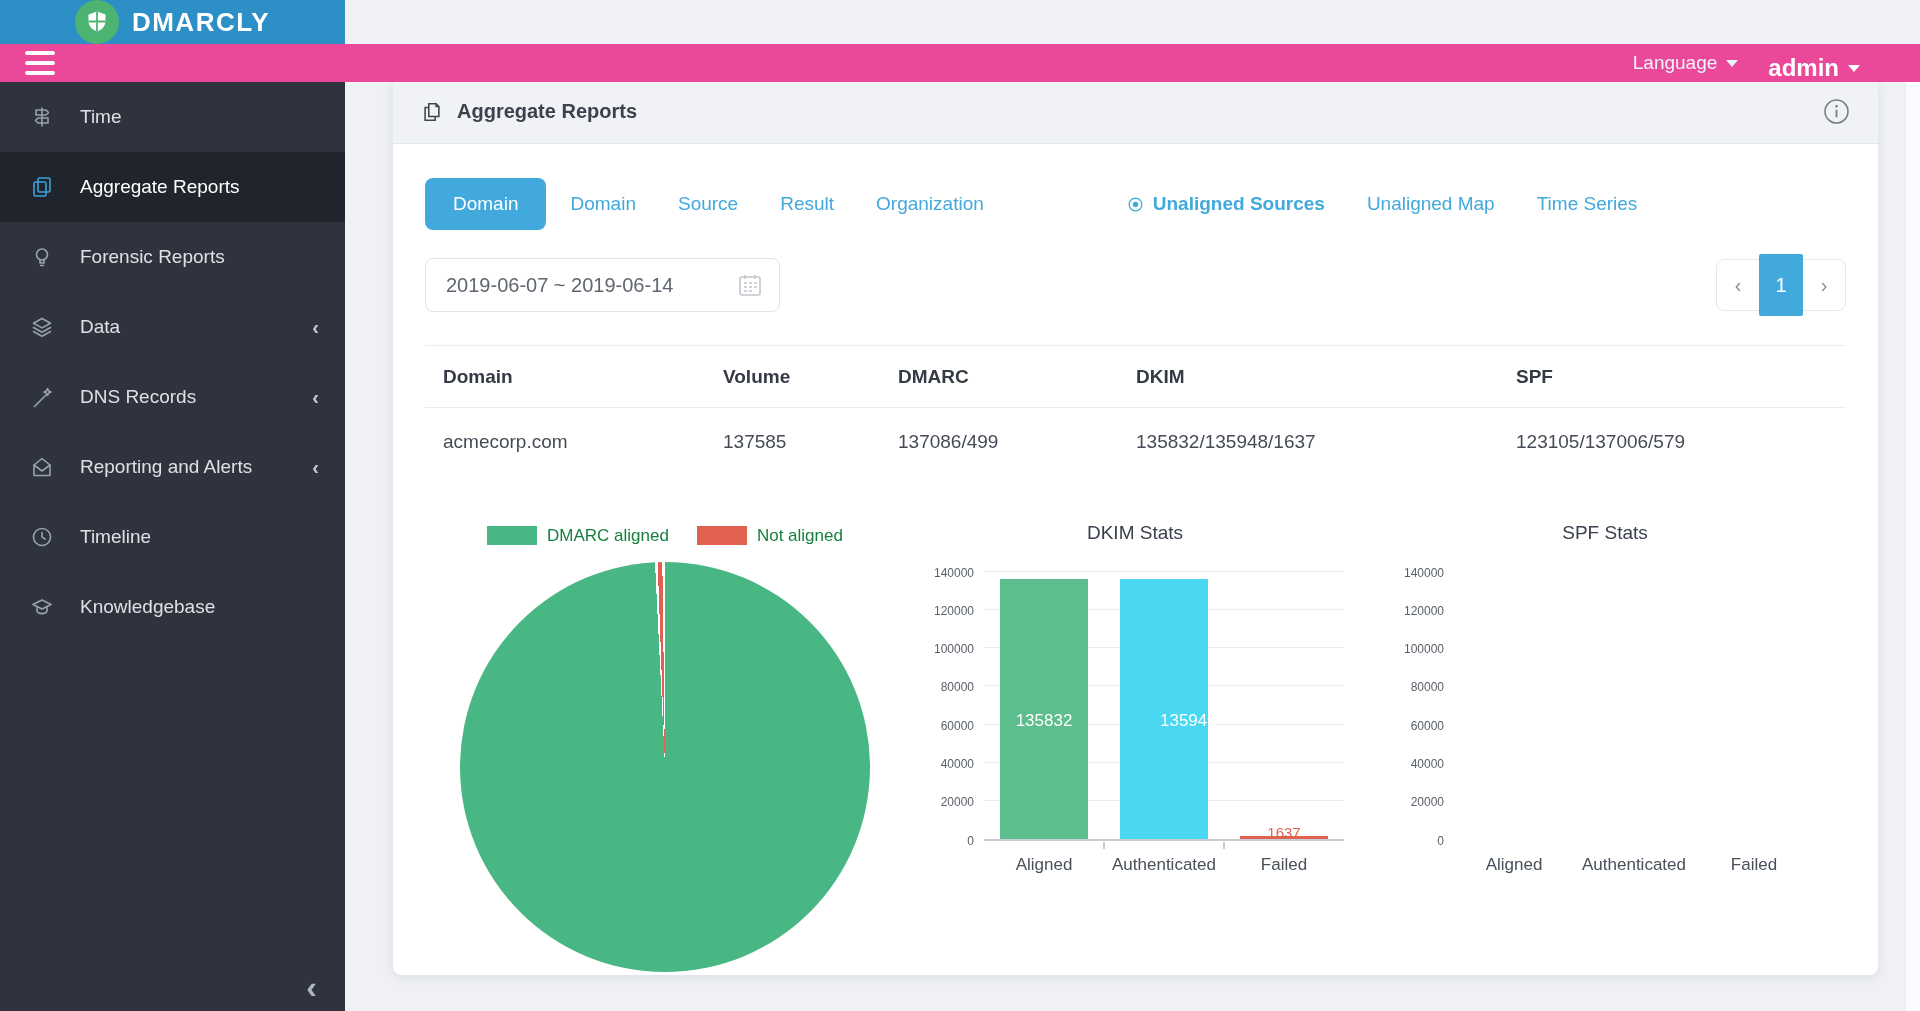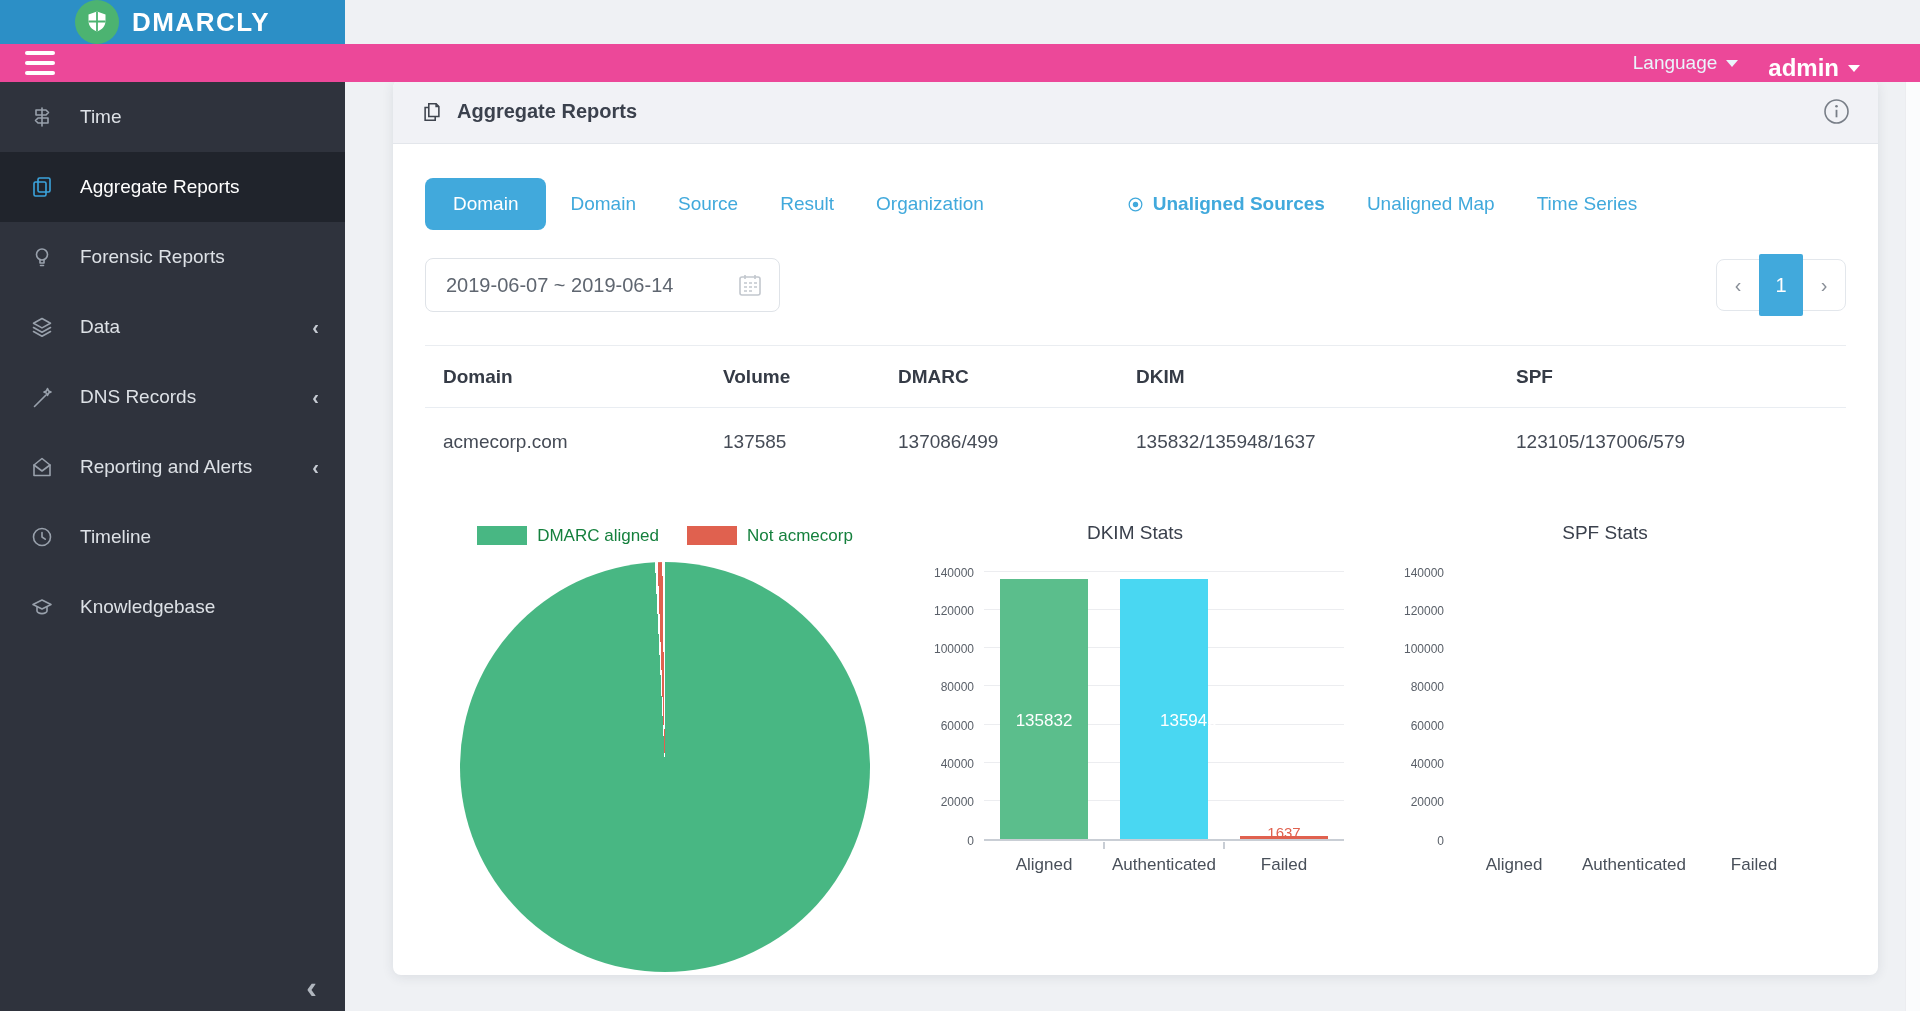"Not acmecorp" span { text: acmecorp -> aligned }
